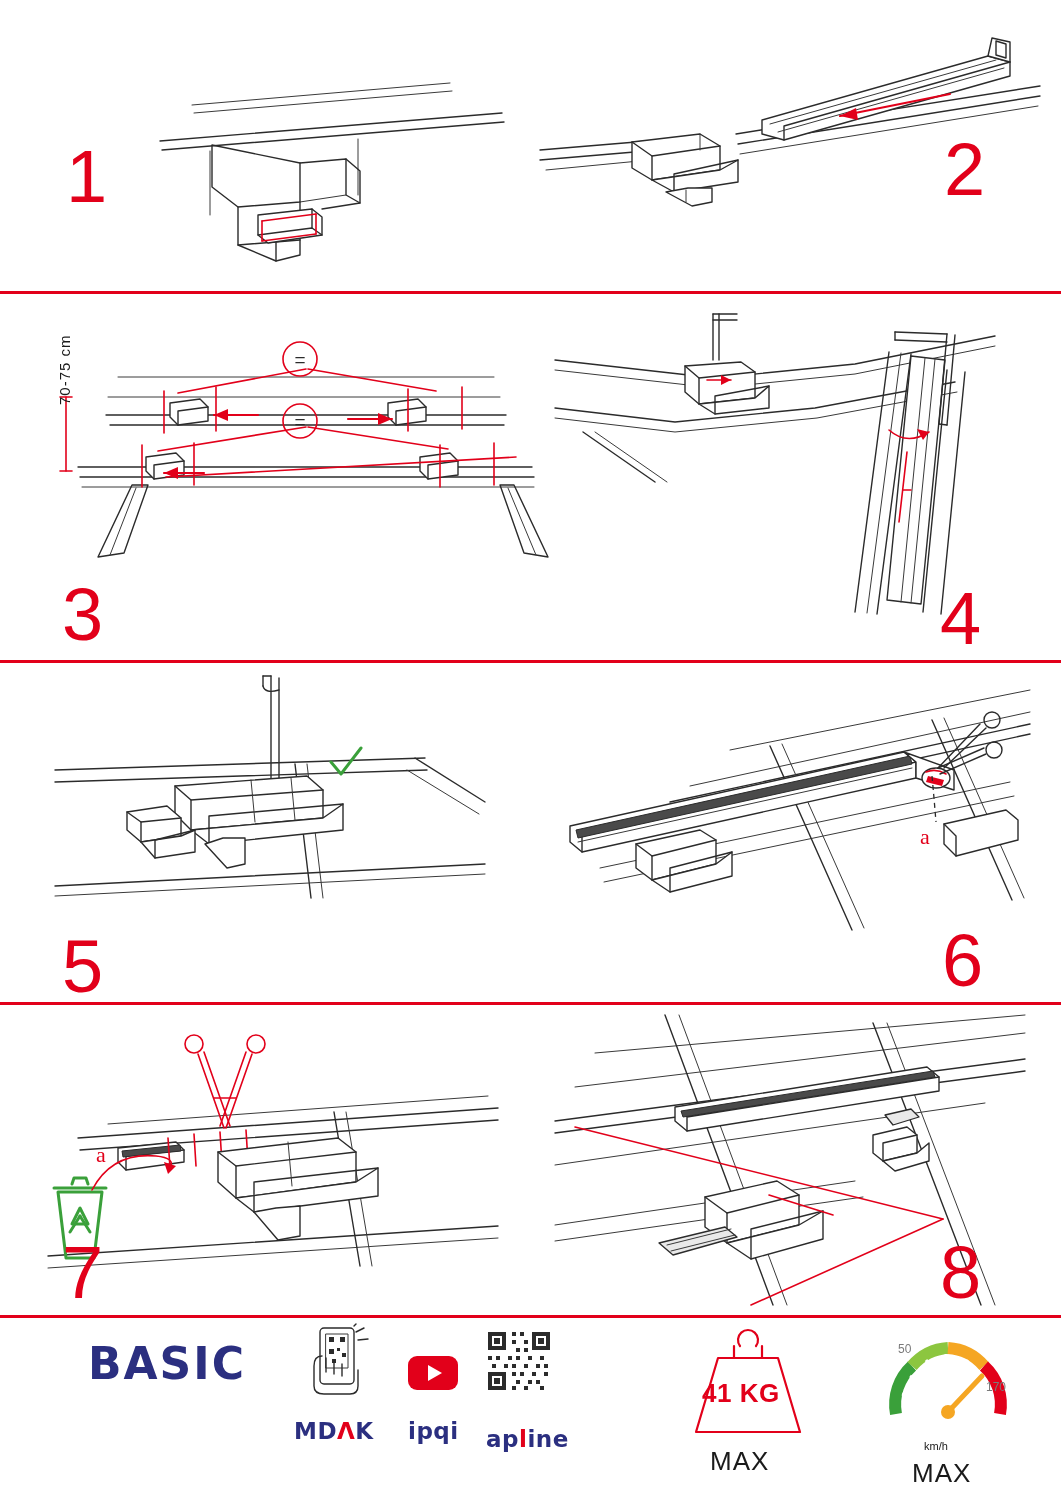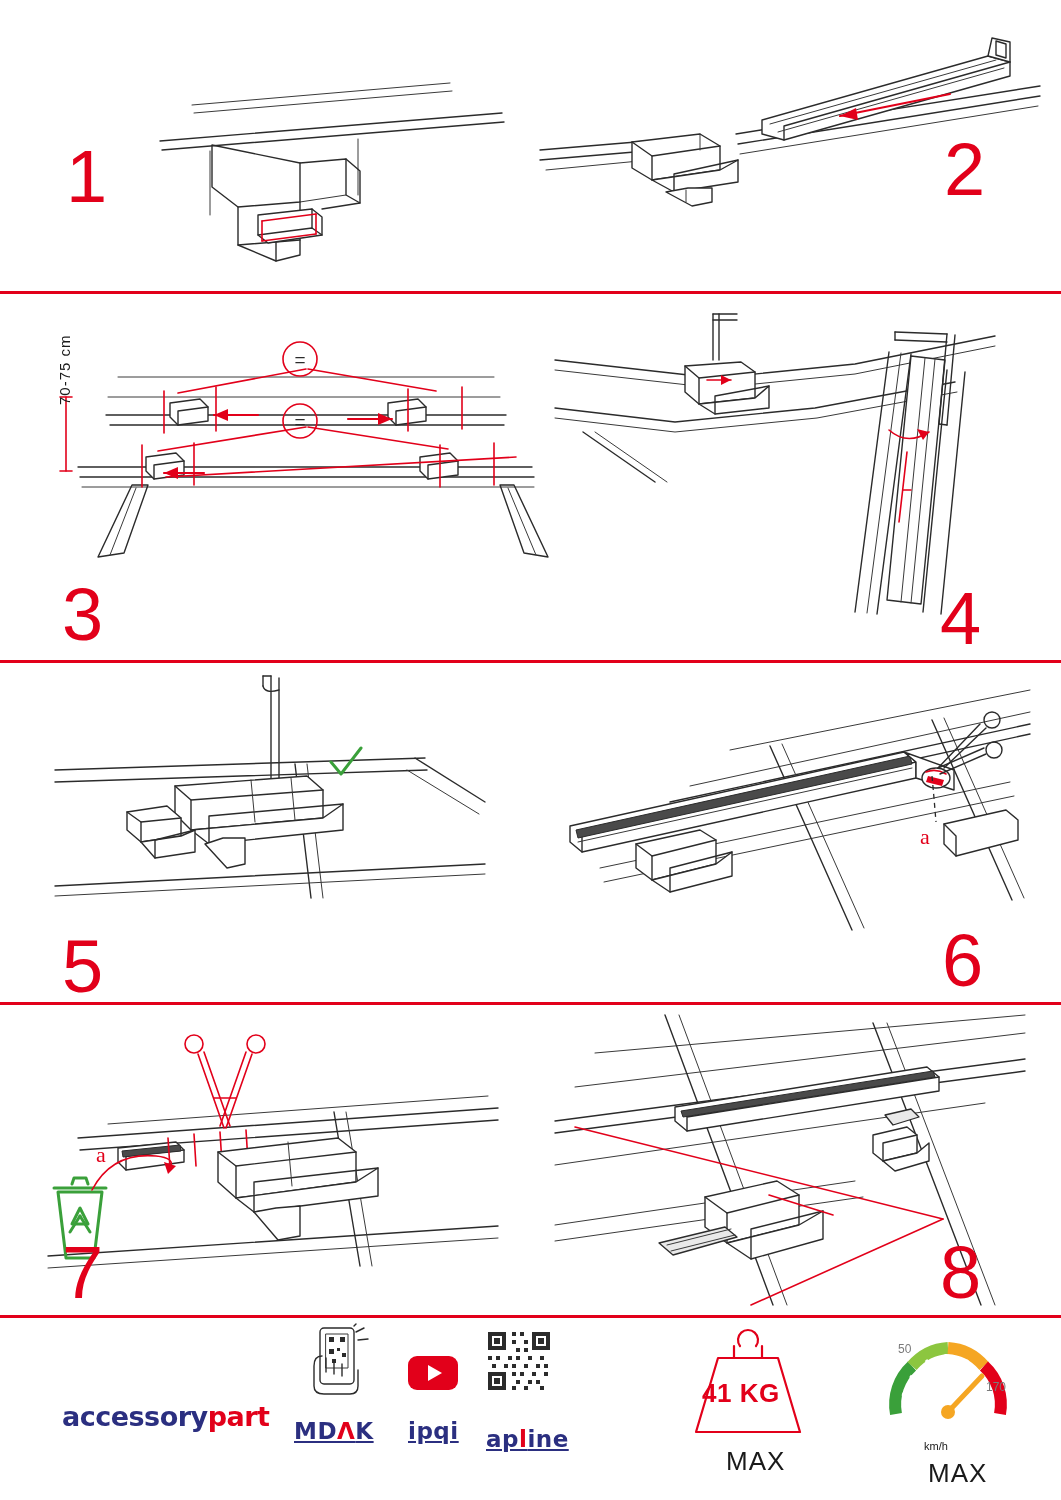"BASIC" div.brand-basic { html: none -> <div>BASIC</div> }
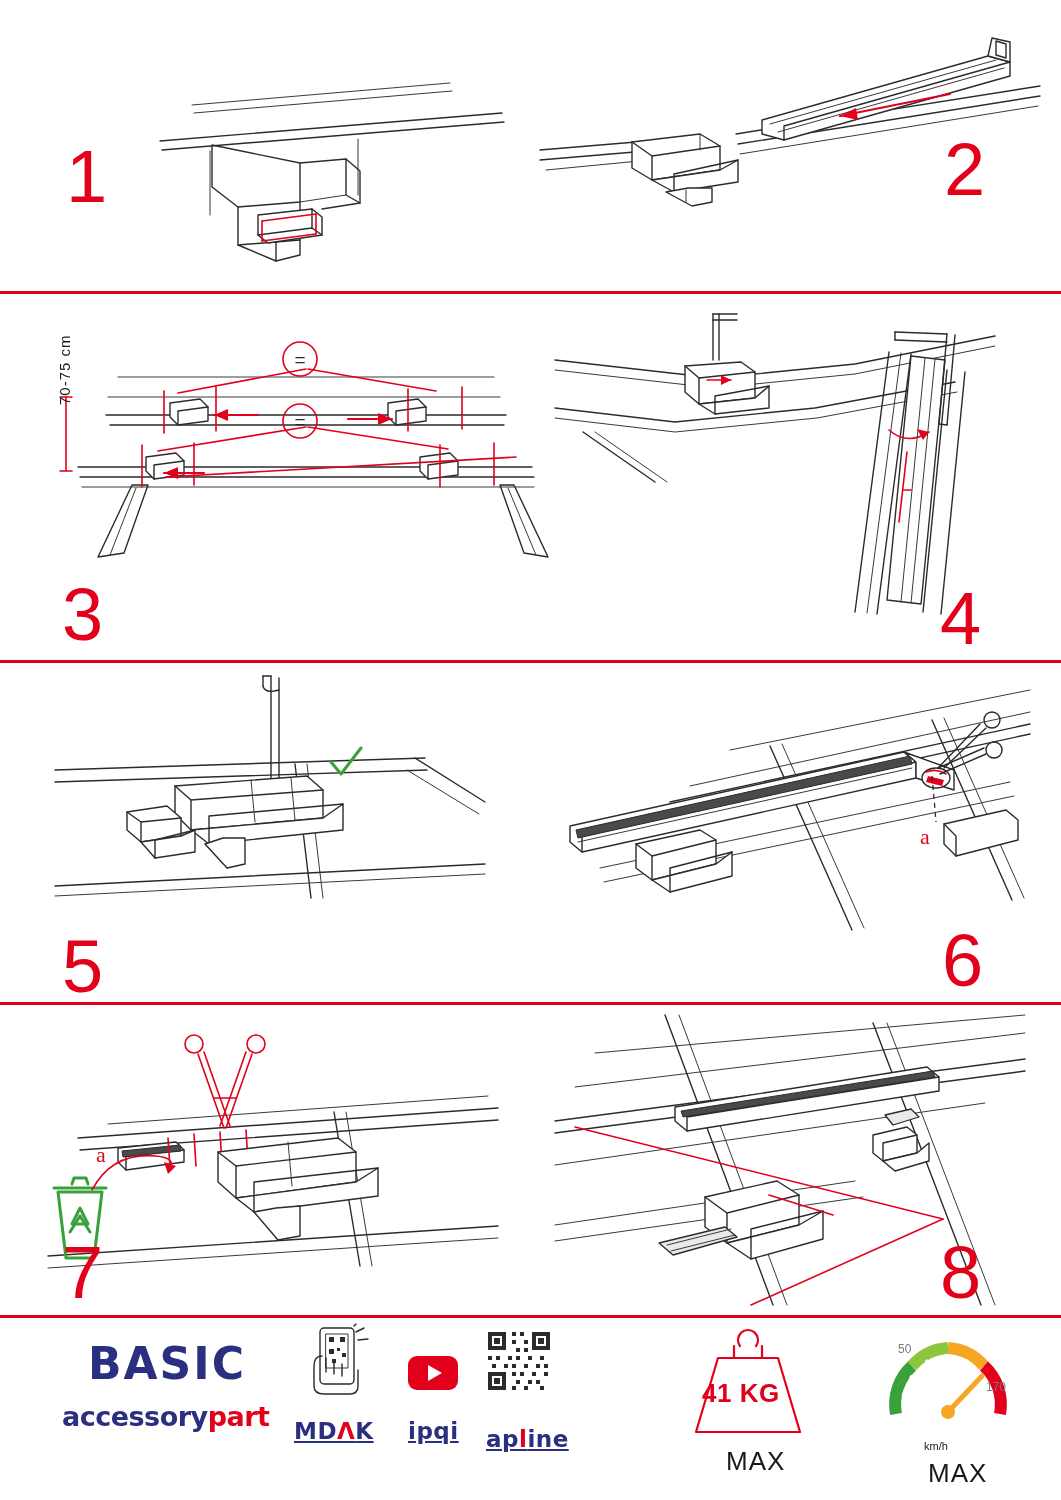"accessorypart" div.brand-ap { html: <div> <span>accessory</span><span>part</span> </div> -> none }
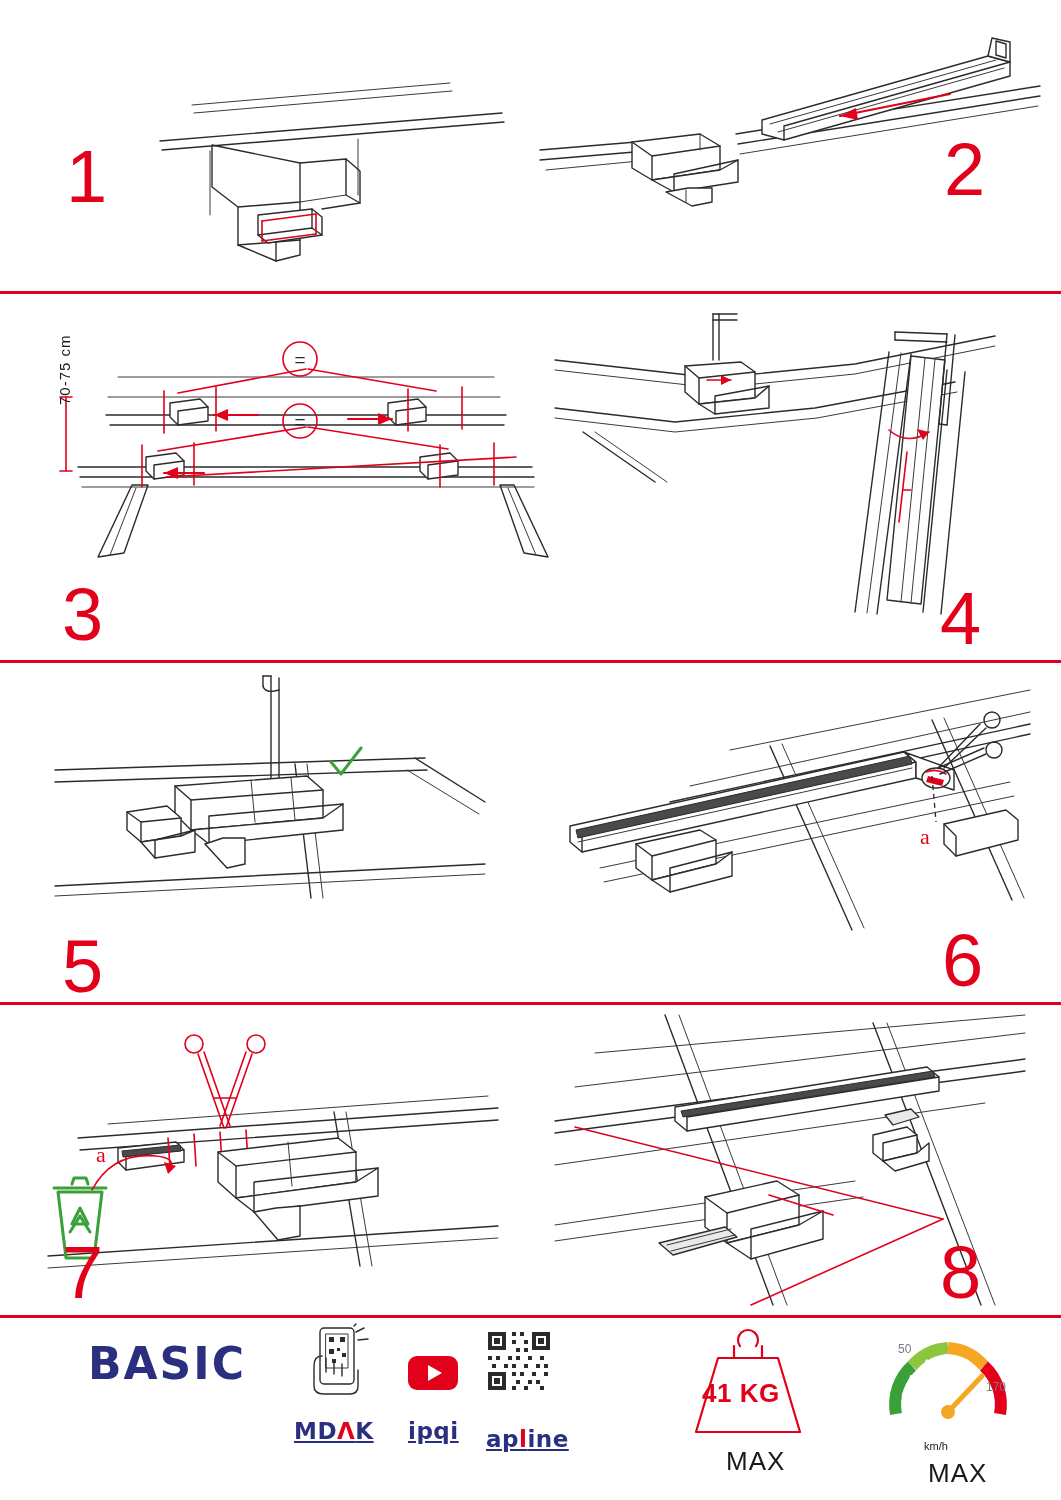"MDΛK" .f-label { text-decoration: underline -> none }
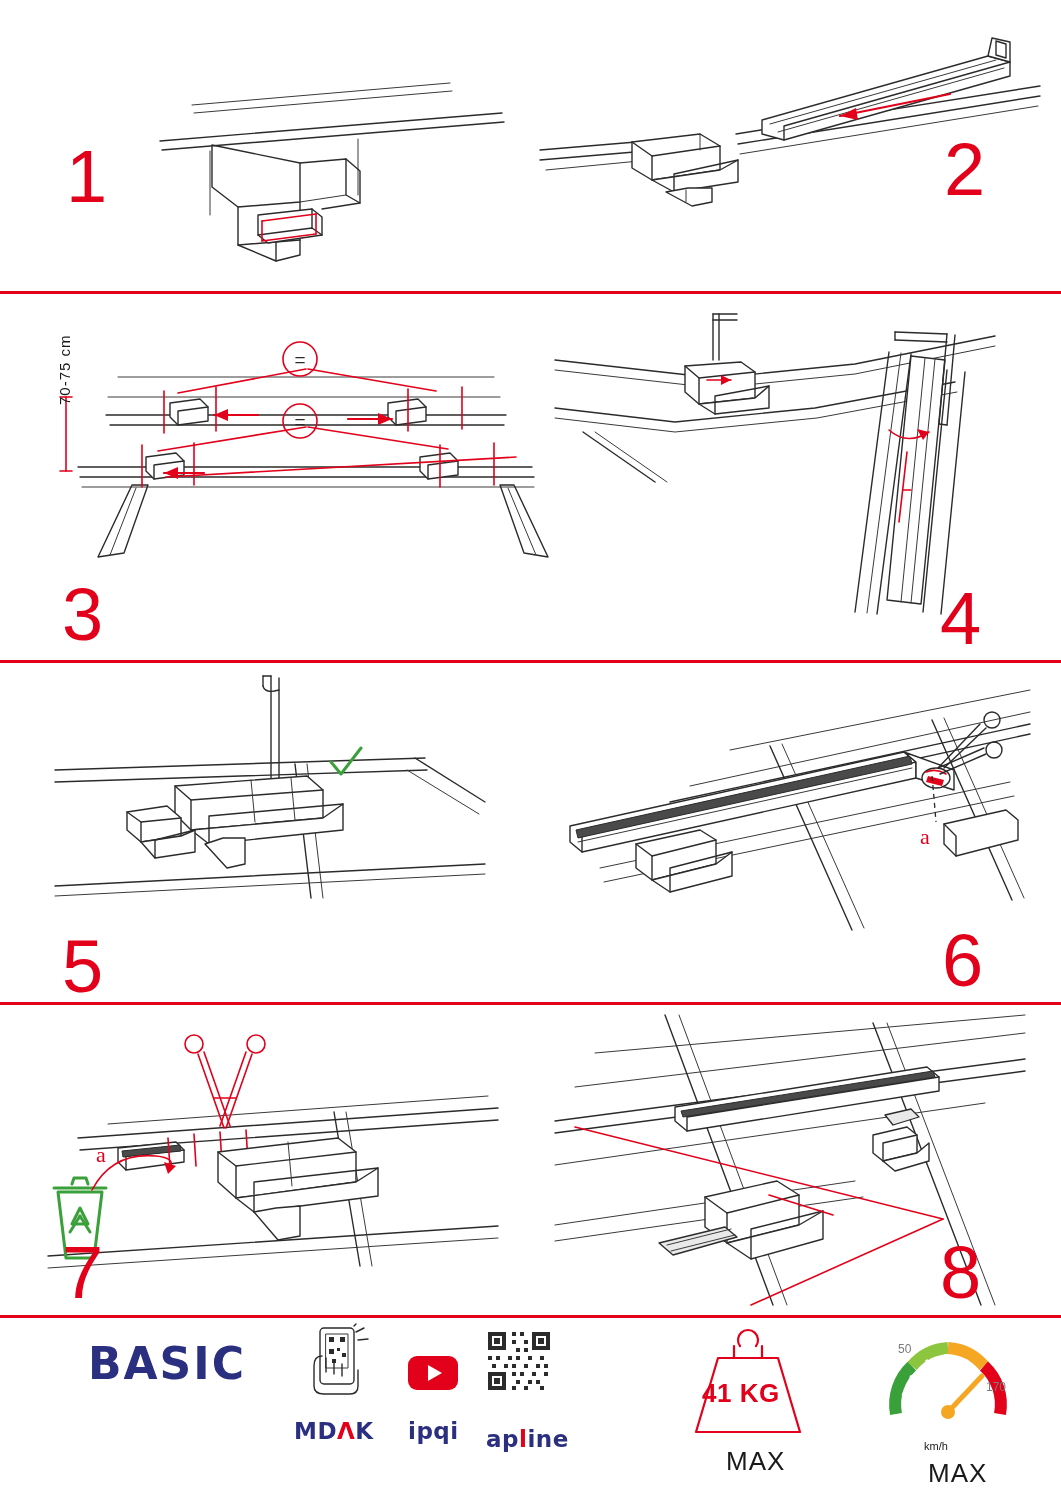"MAX" .max-text { margin-left: 16px -> none }
